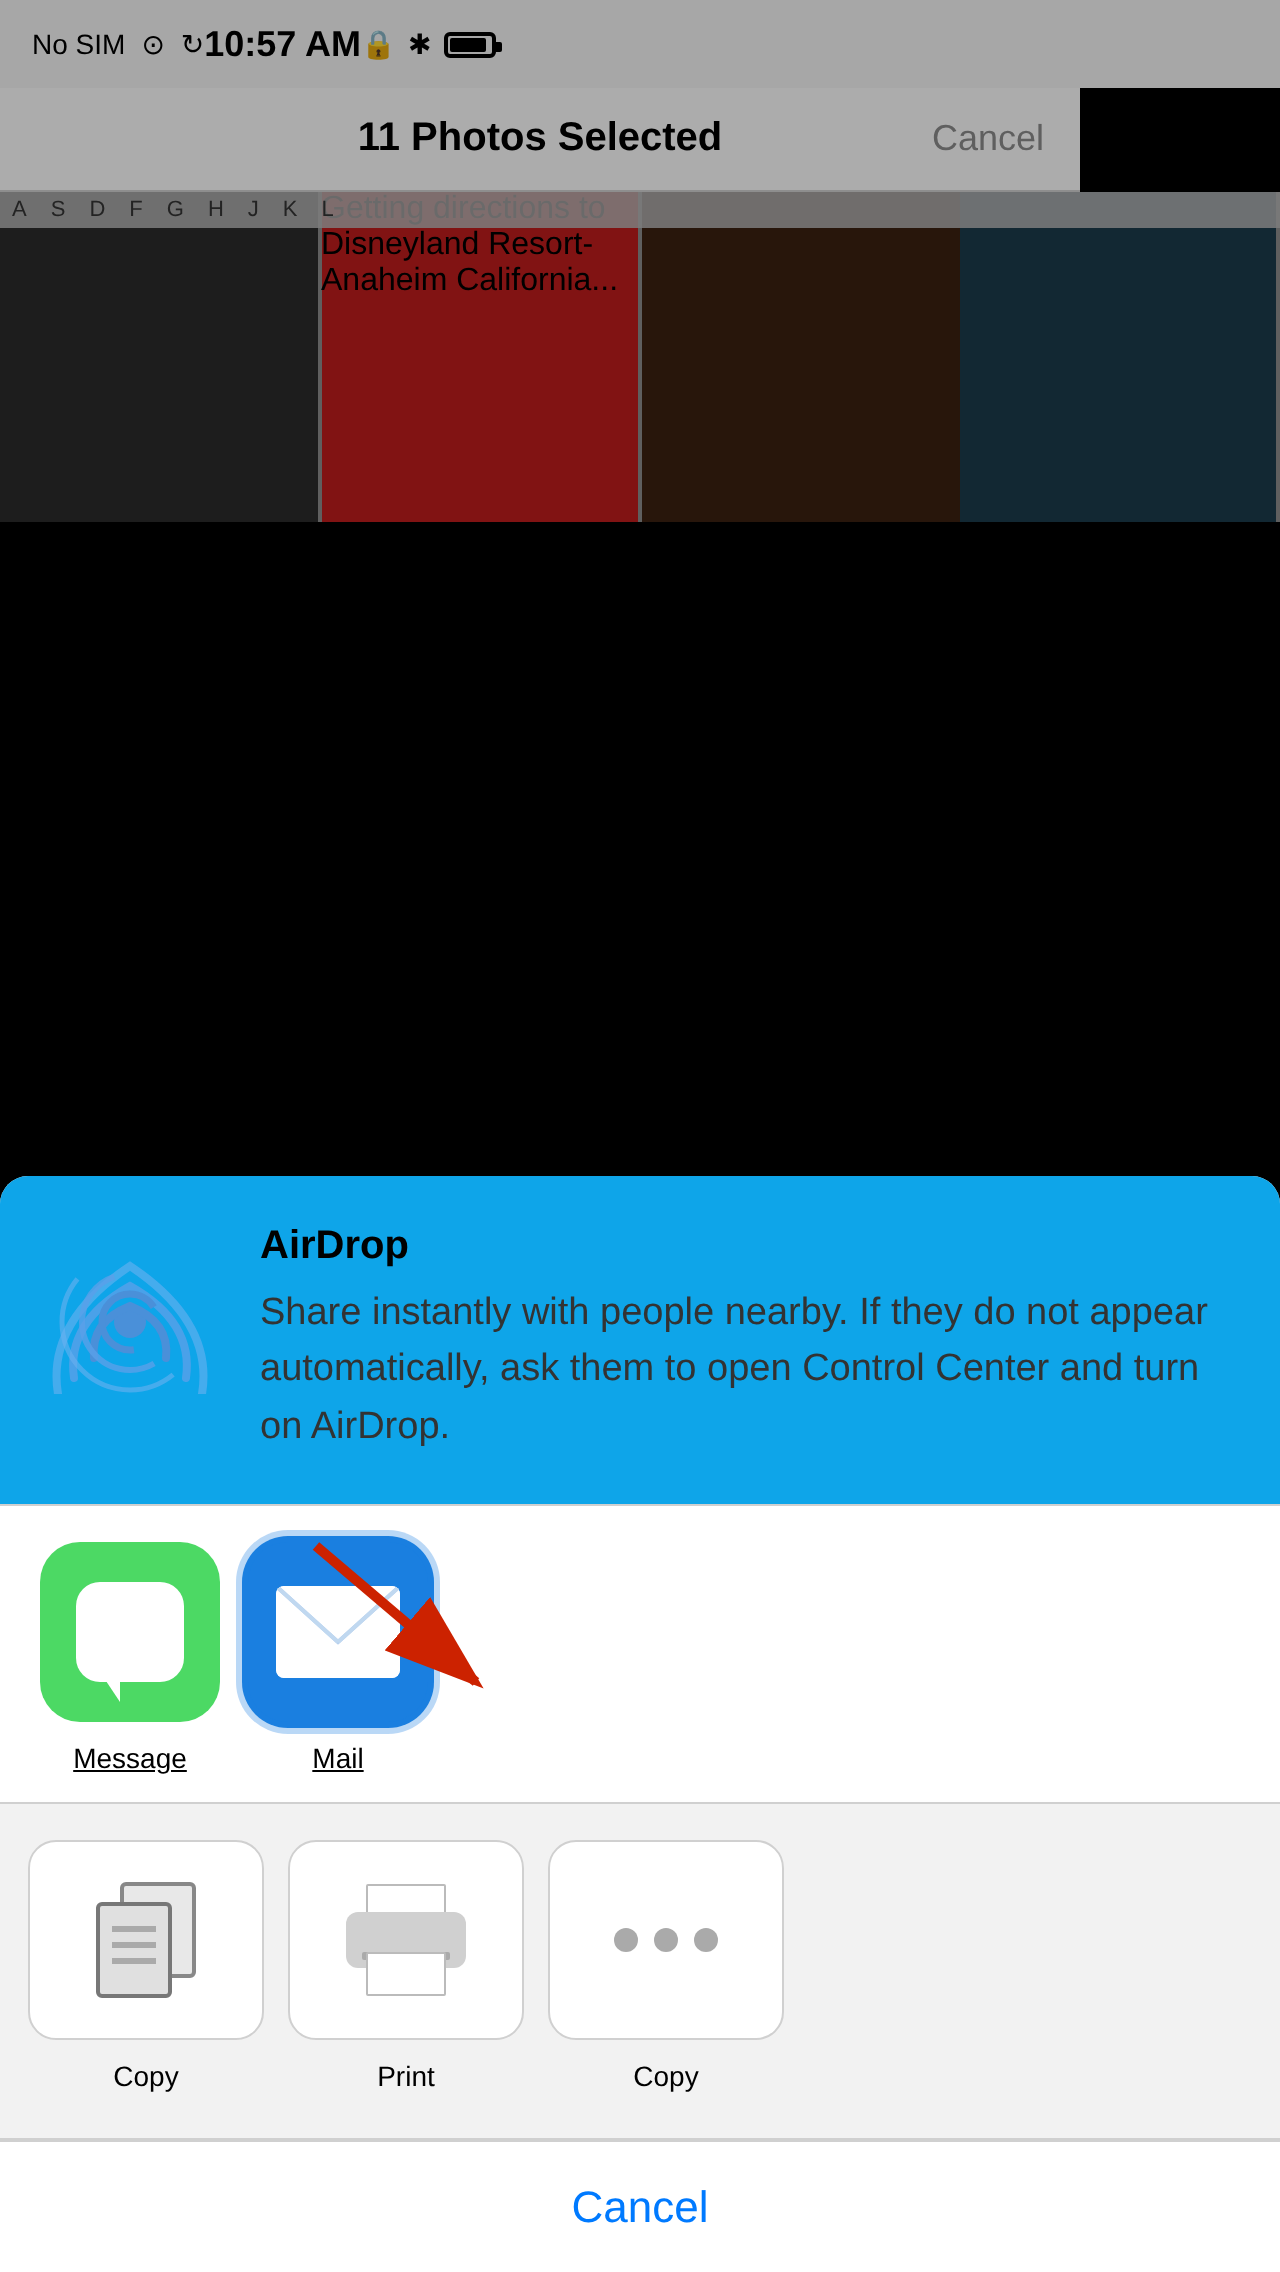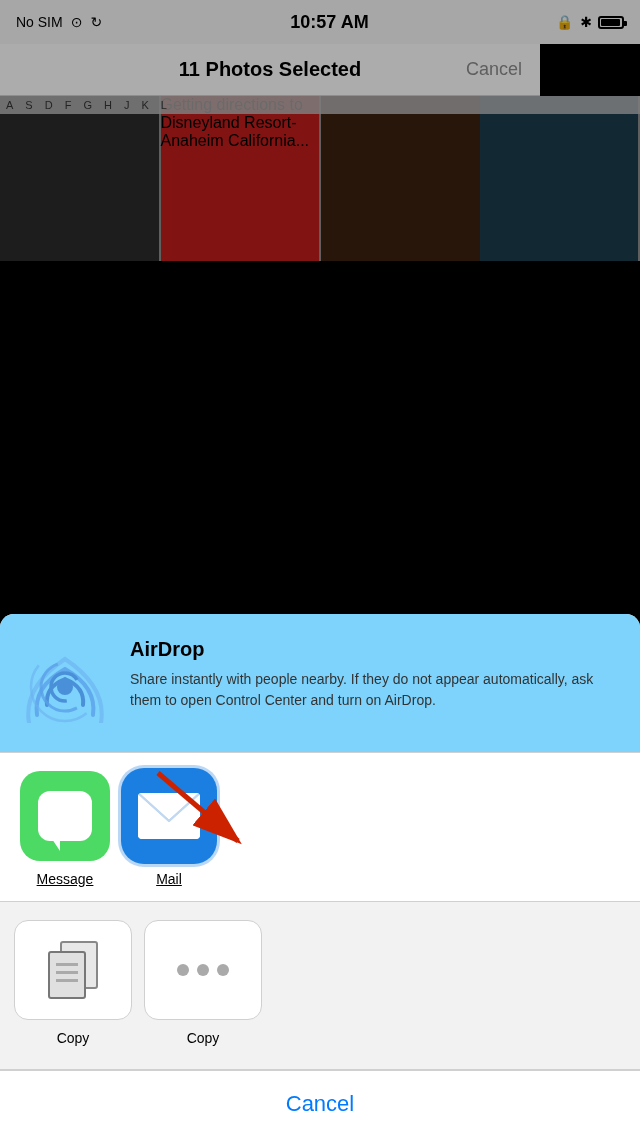"No SIM" #status-bar { justify-content: space-between -> none }
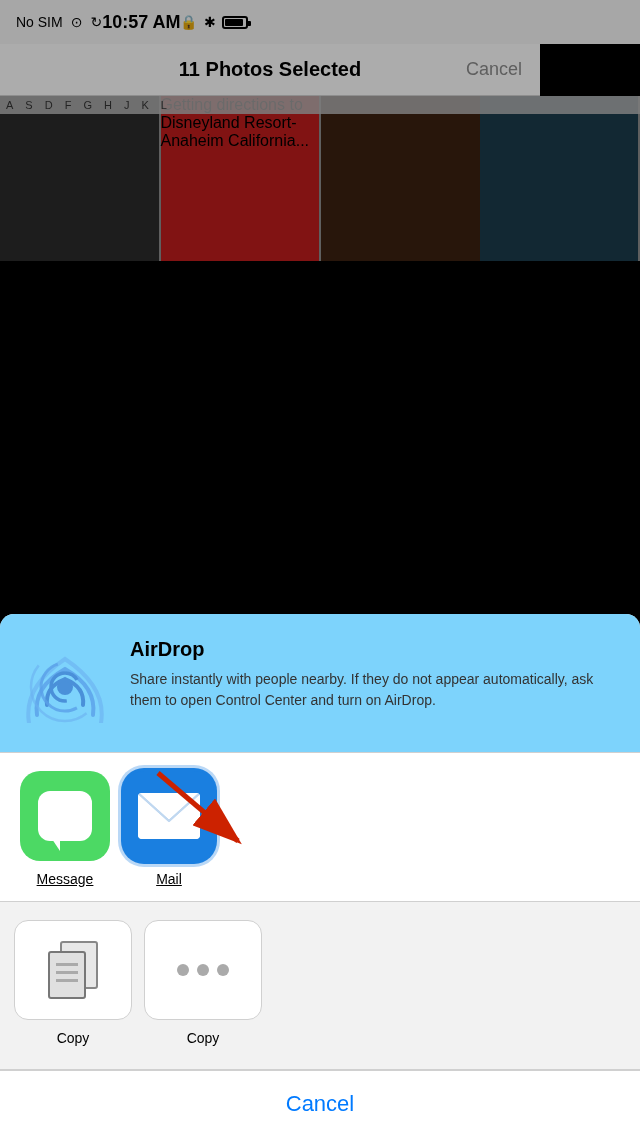"AirDrop" #airdrop-section { background: #7dd3fc -> #0ea5e9 }
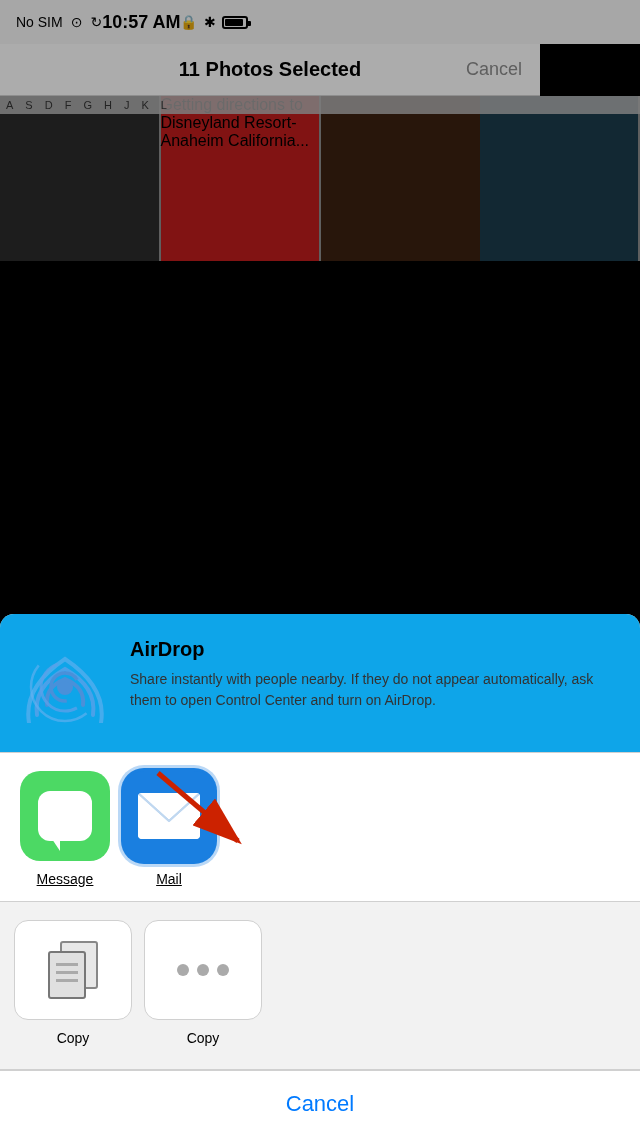"Share instantly with people nearby." #airdrop-text p { font-size: 14px -> 19px }
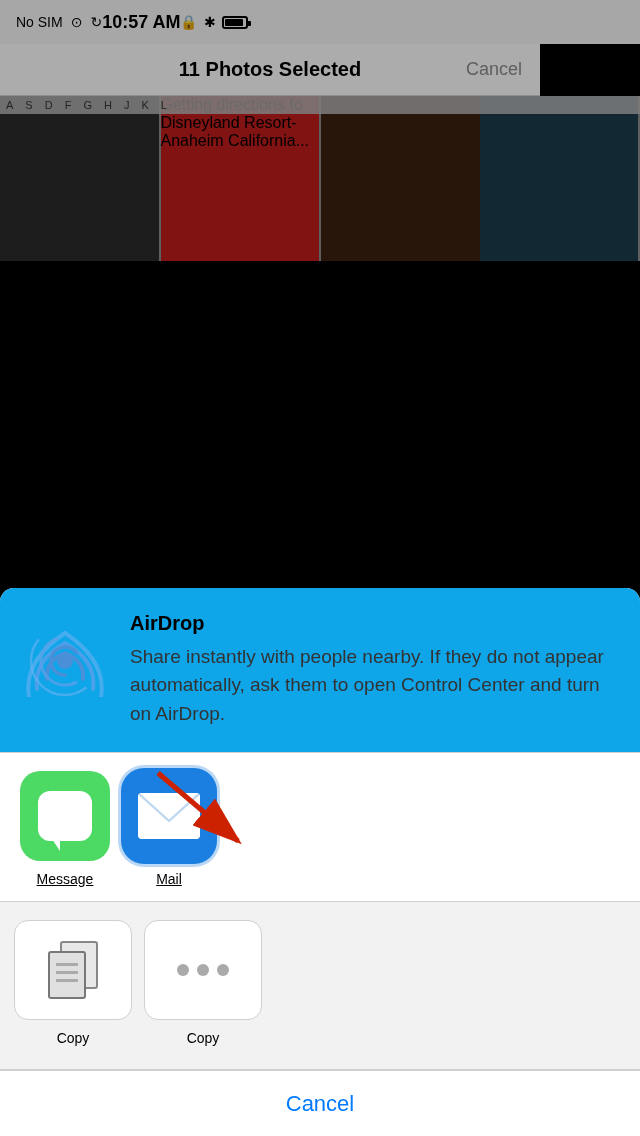"Print" div.action-item { html: none -> <div> <div> <div> <div></div> <div> <div></div> </div> <div></div> </div> </div> <span>Print</span> </div> }
